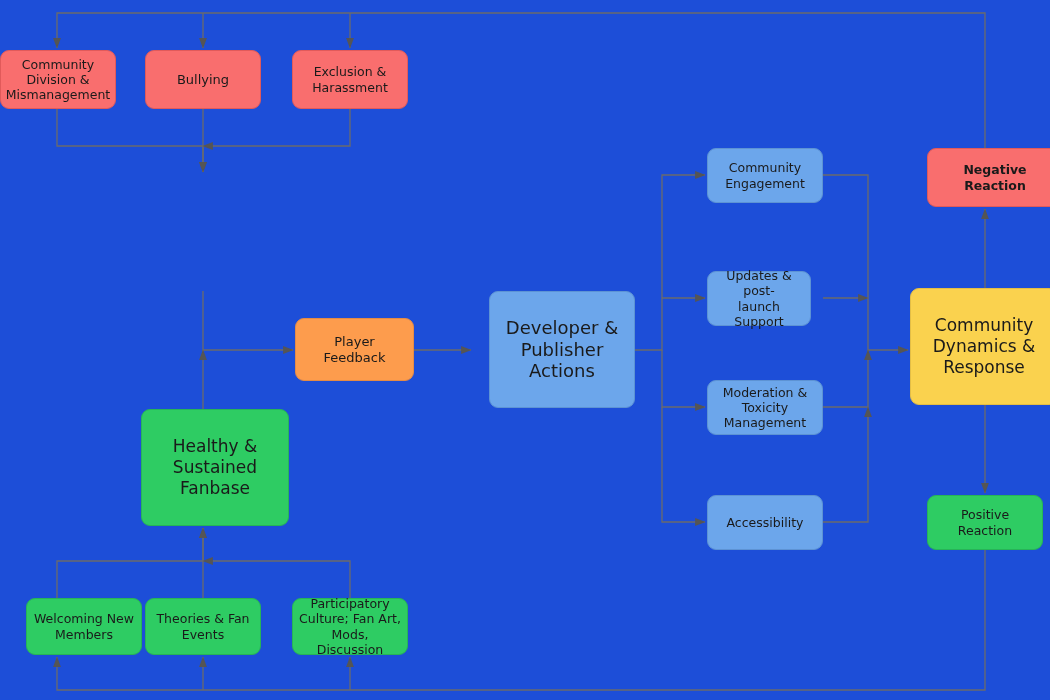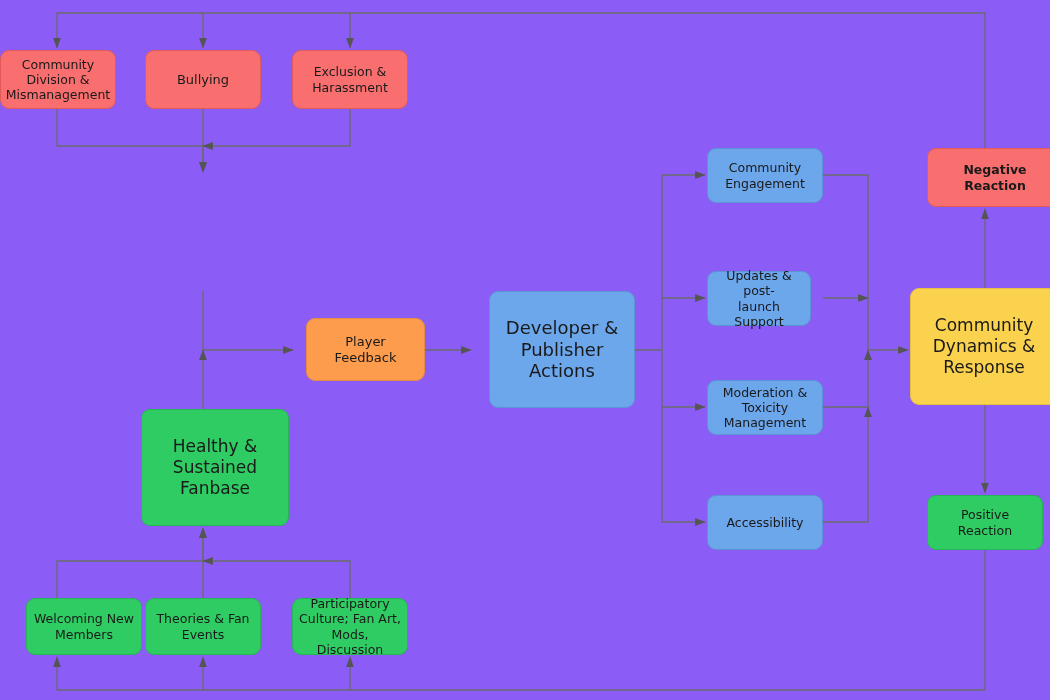"Community" #canvas { background: #8b5cf6 -> #1d4ed8 }
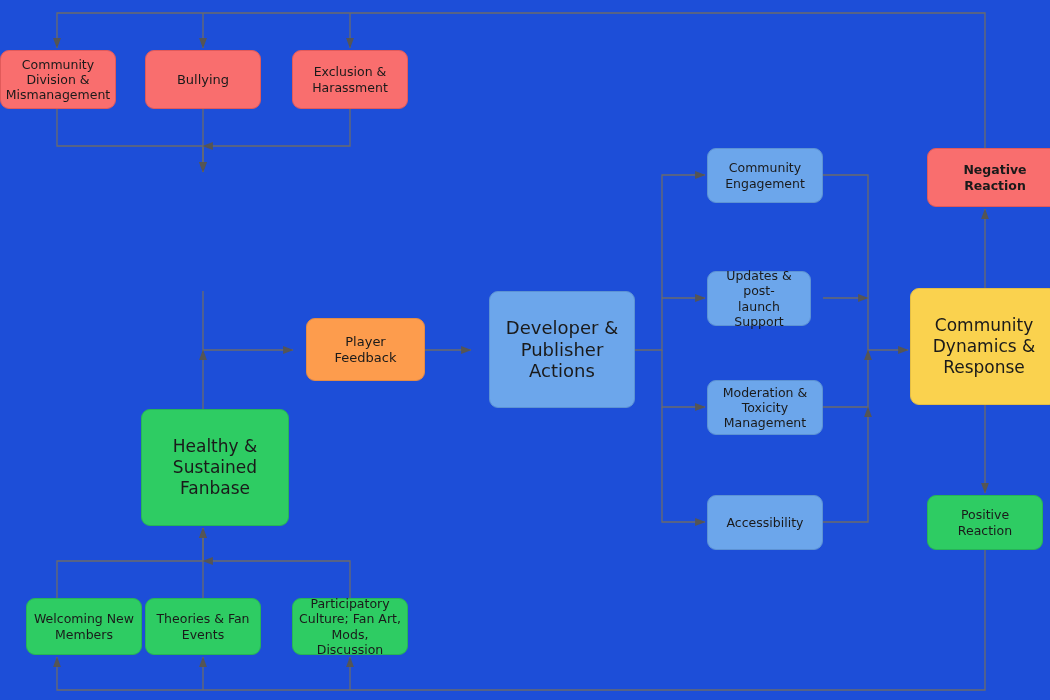"Player Feedback" div.node { left: 306px -> 295px }
